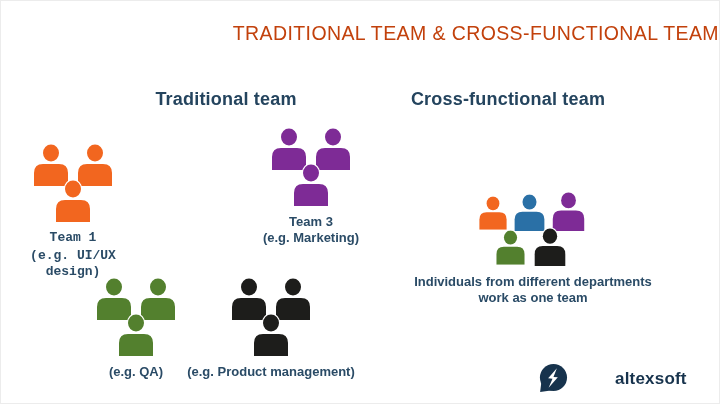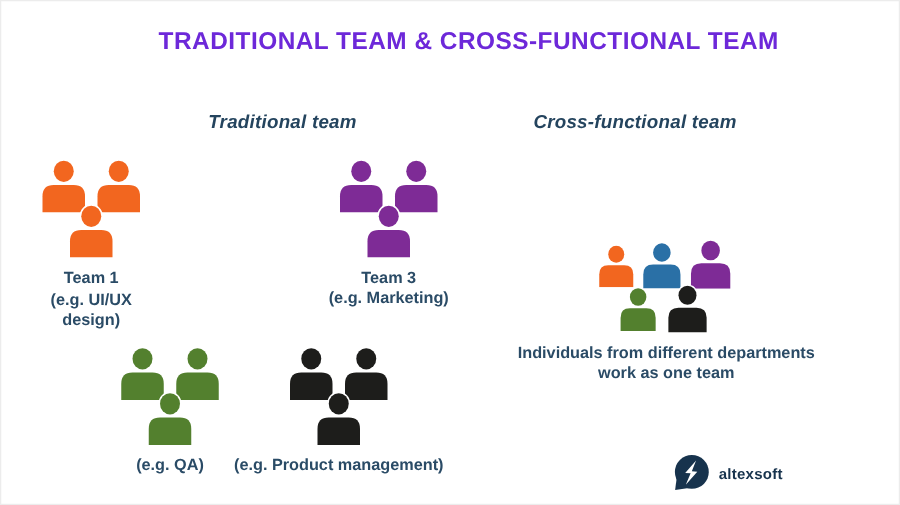"TRADITIONAL TEAM & CROSS-FUNCTIONAL TEAM" .title { color: #6d28d9 -> #c2410c; font-weight: 700 -> 400; text-align: center -> right }
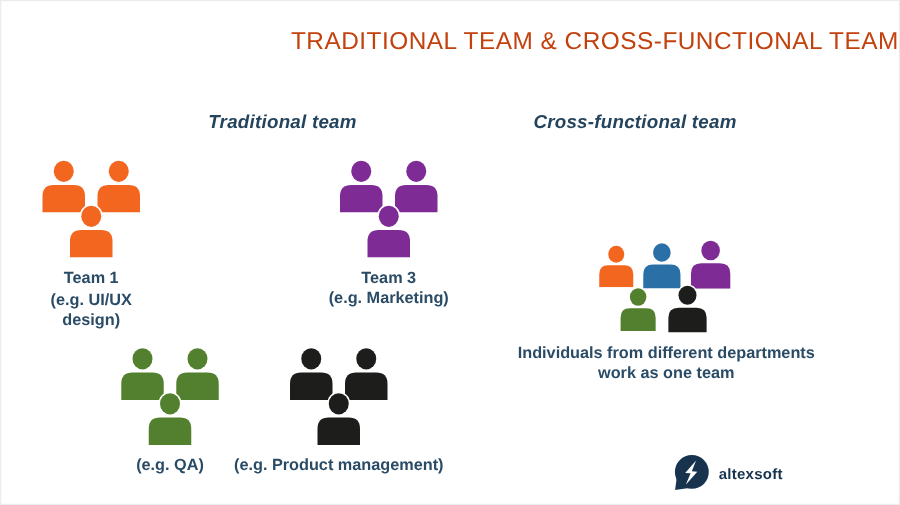"Traditional team" .subtitle { font-size: 15px -> 18px; font-style: italic -> none }
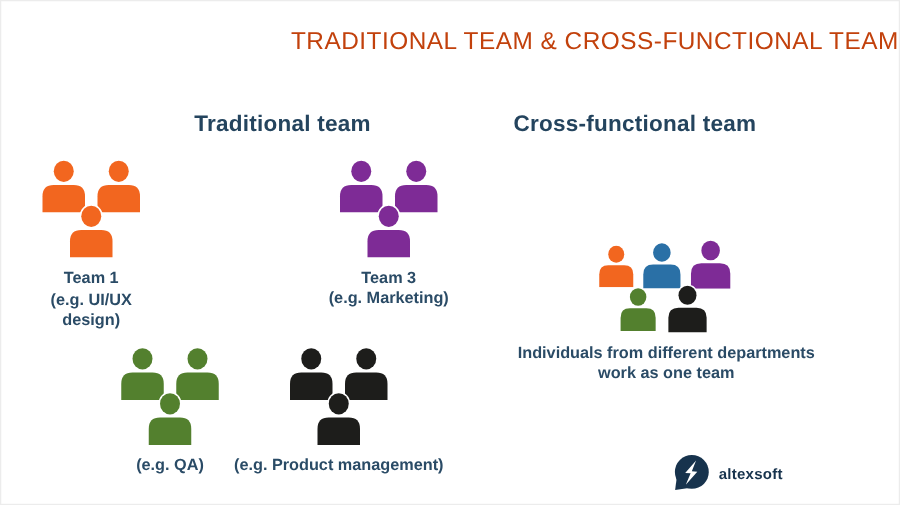"Team 1" .t1 { font-family: none -> Liberation Mono, monospace; top: 127px -> 143px }
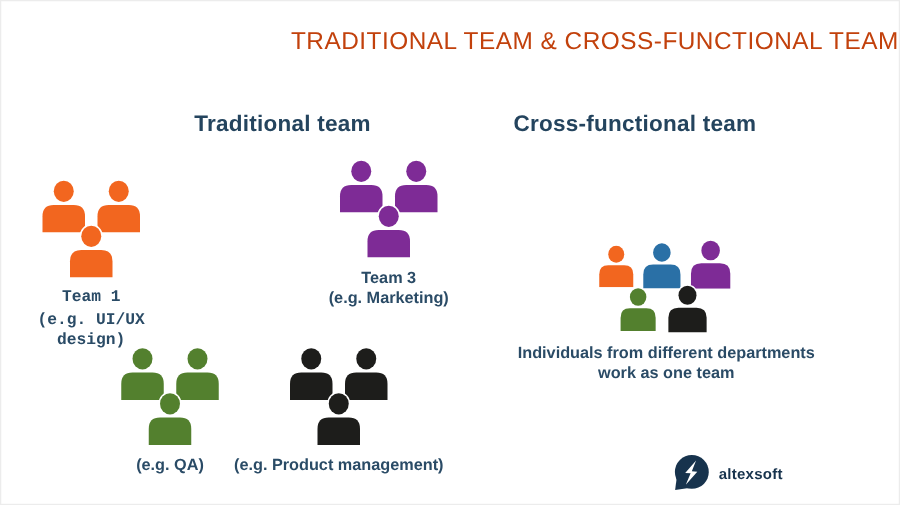"altexsoft" .logo-text { font-size: 12px -> 17px; margin-left: none -> 40px }
